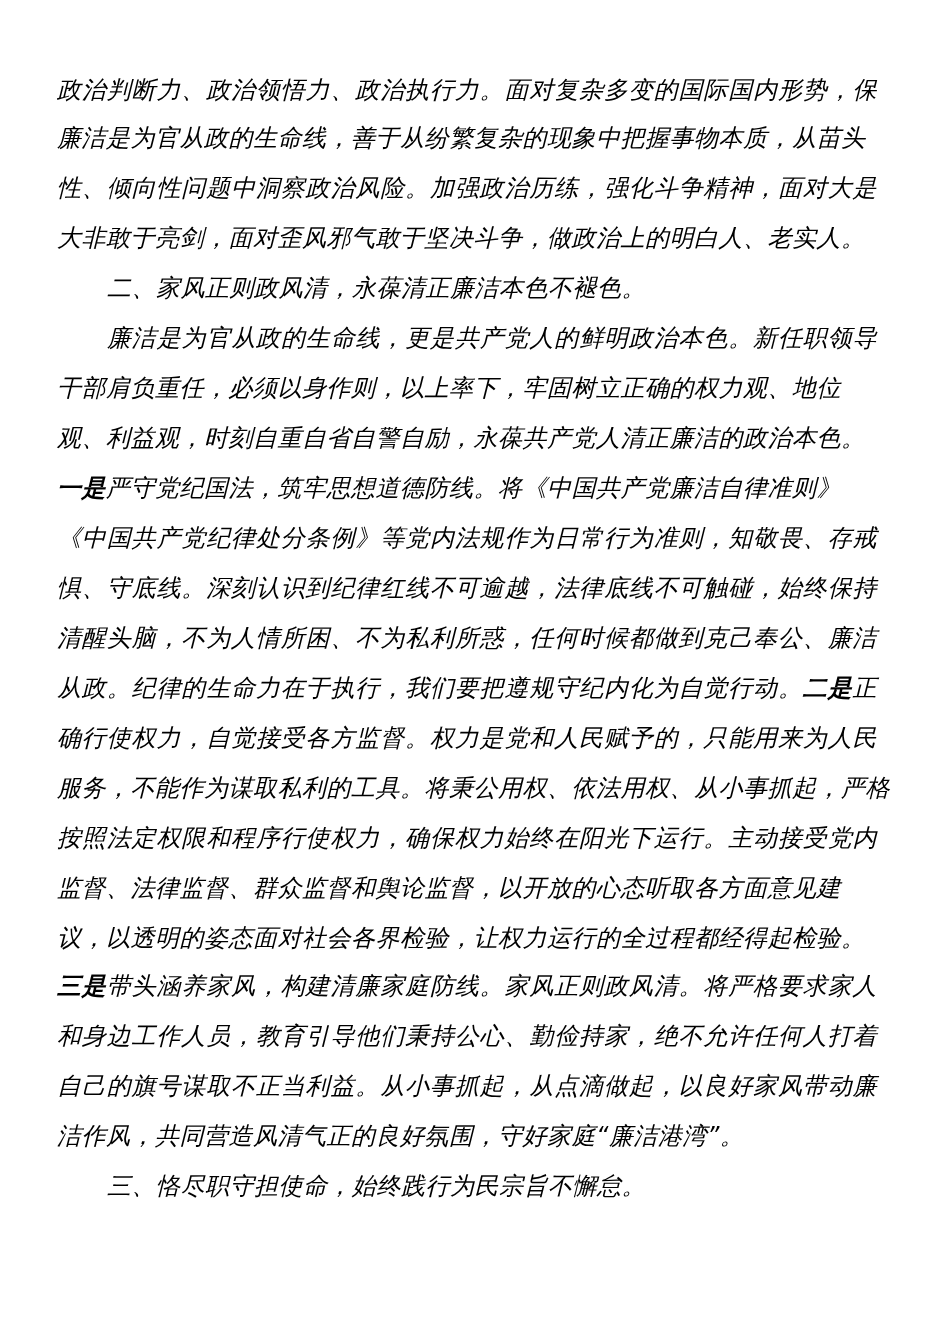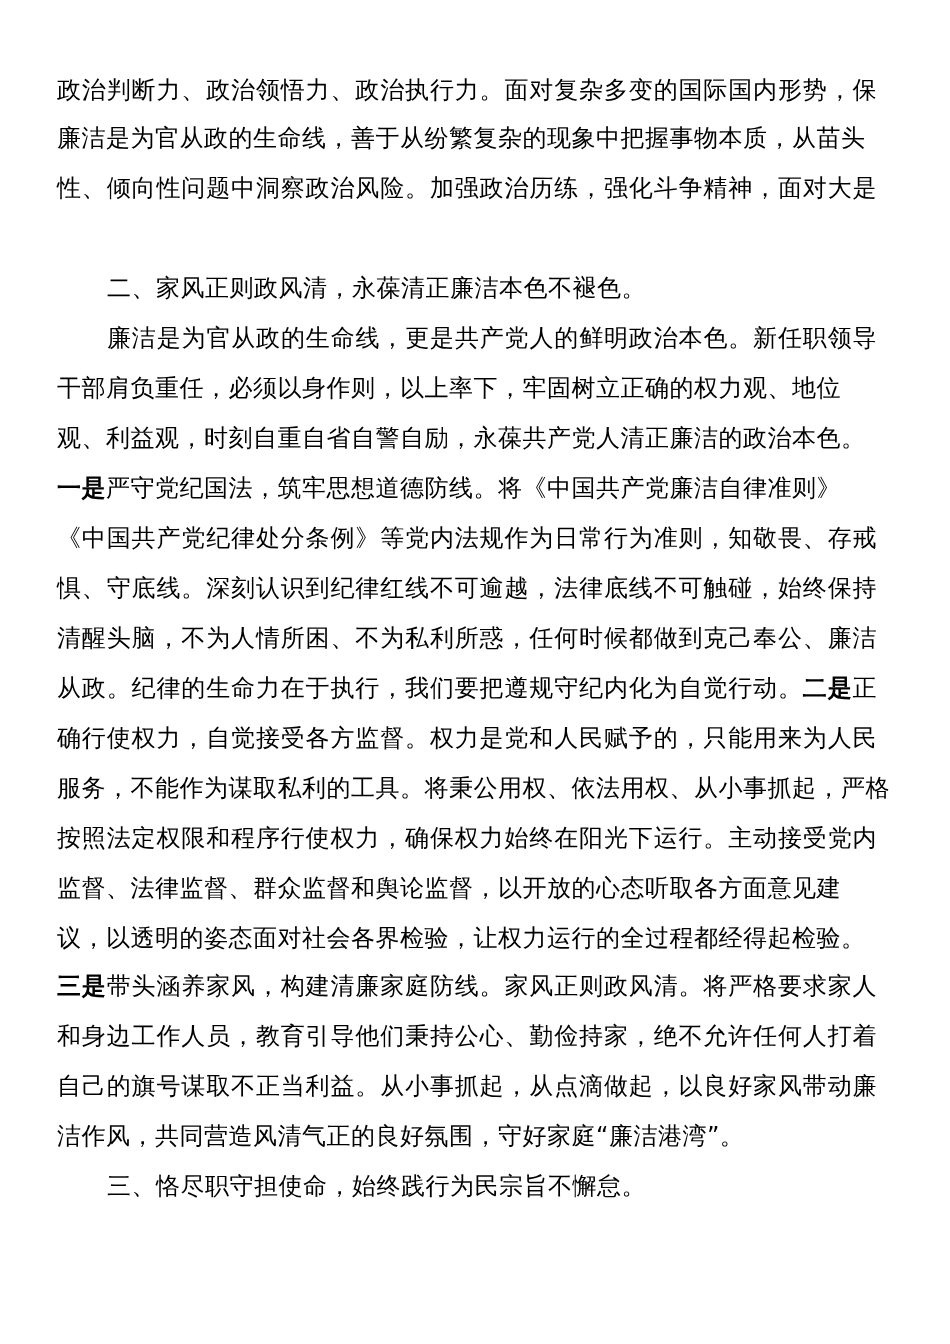"政治判断力、政治领悟力、政治执行力。面对复杂多变的国际国内形势，保" .page { font-style: none -> italic }
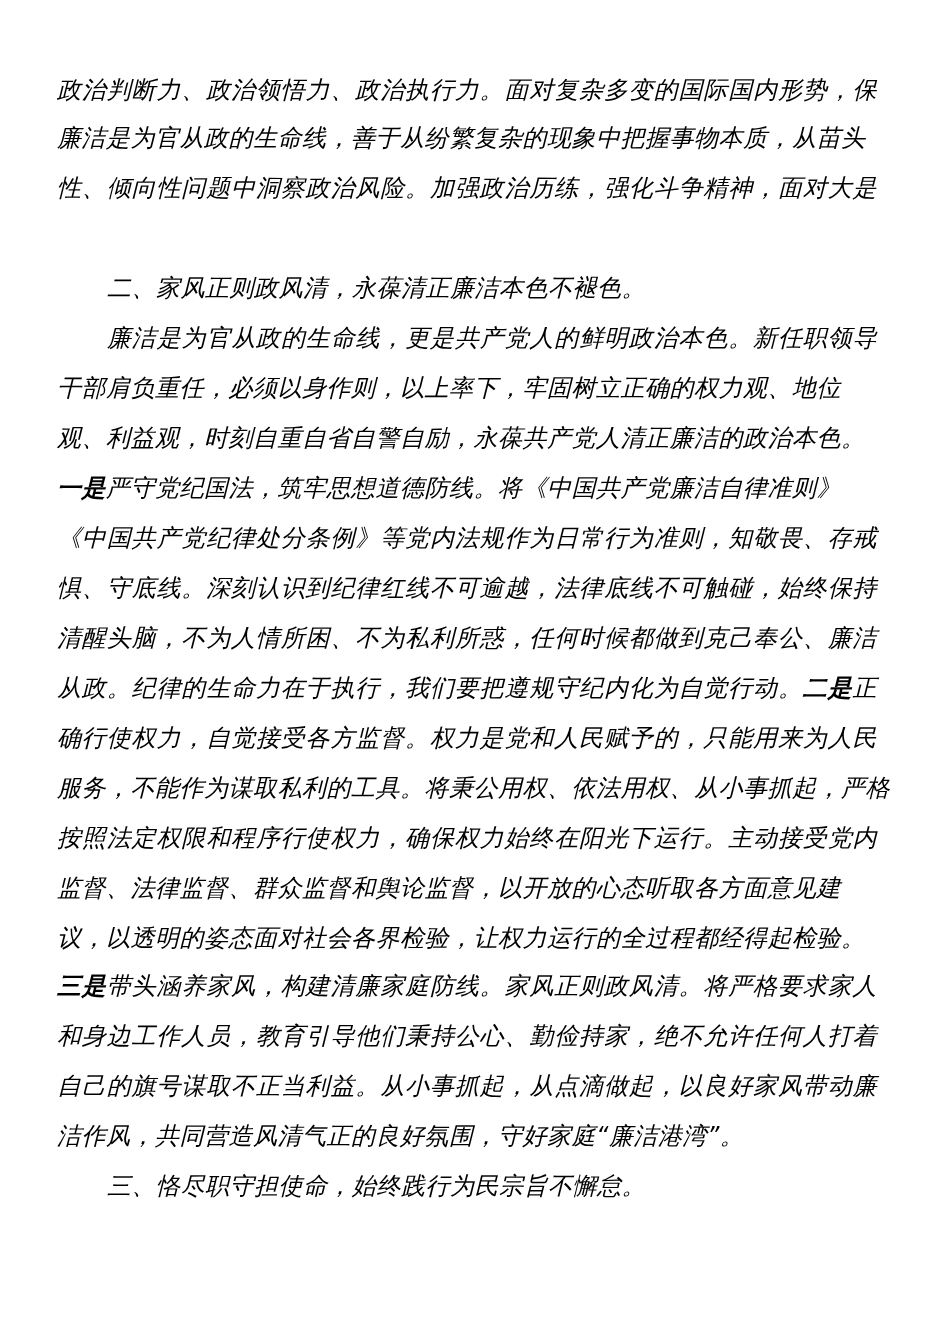"大非敢于亮剑，面对歪风邪气敢于坚决斗争，做政治上的明白人、老实人。" div.line { html: none -> <div><span>大非敢于亮剑，面对歪风邪气敢于坚决斗争，做政治上的明白人、老实人。</span></div> }
